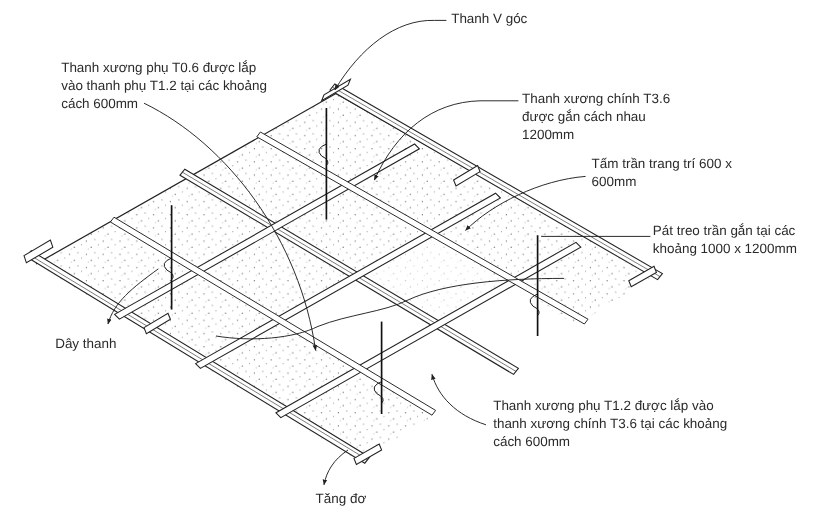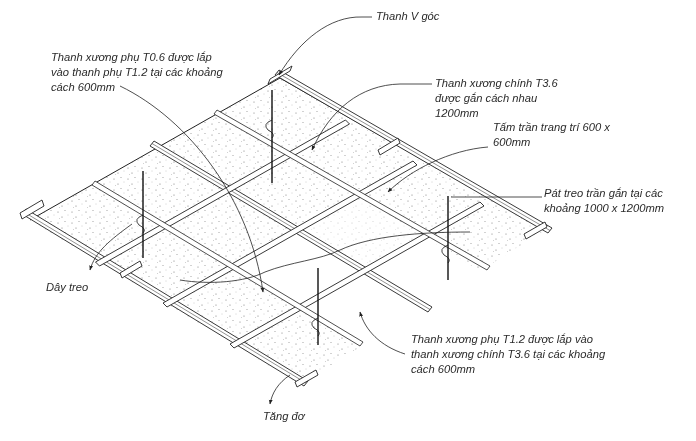"Thanh V góc" #stage { font-style: italic -> none }
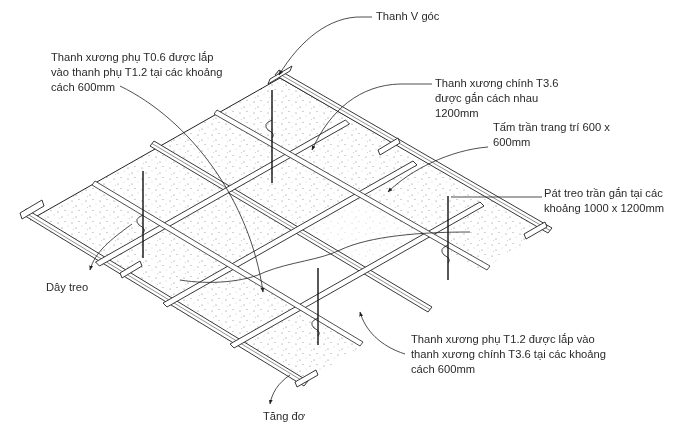"Tấm trần trang trí 600" div.lbl { top: 120px -> 130px }
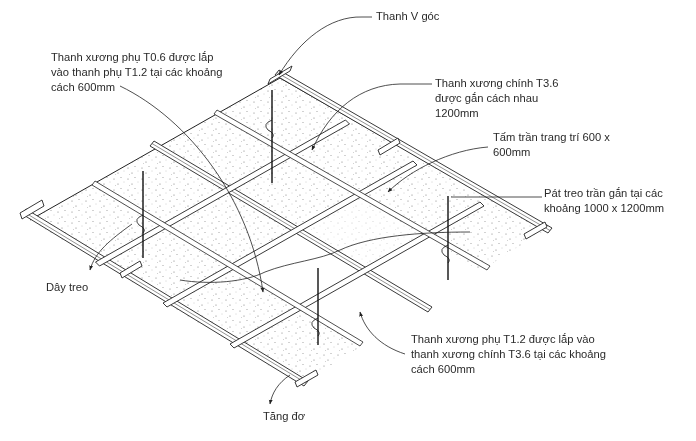"Dây treo" div.lbl { text: treo -> thanh }
